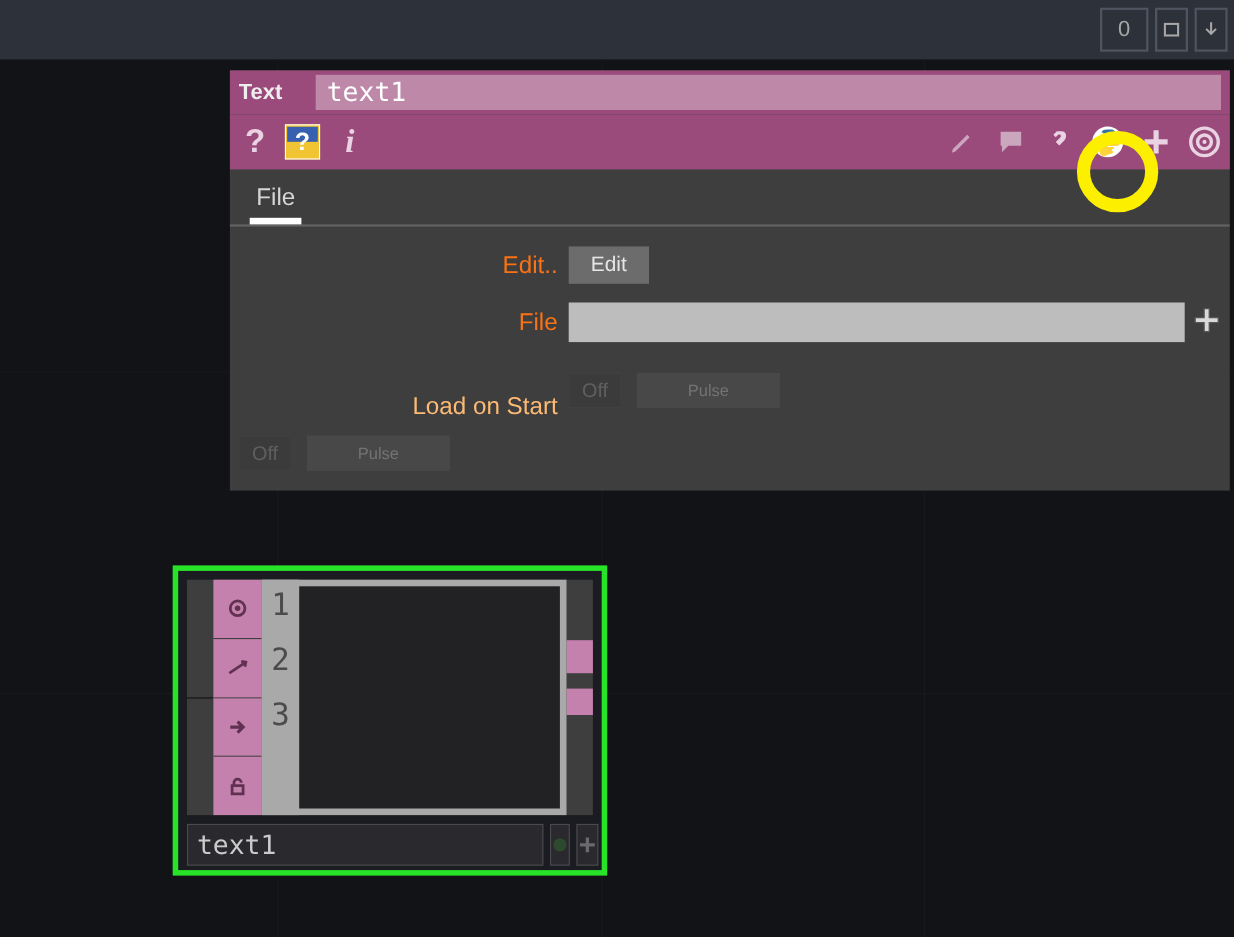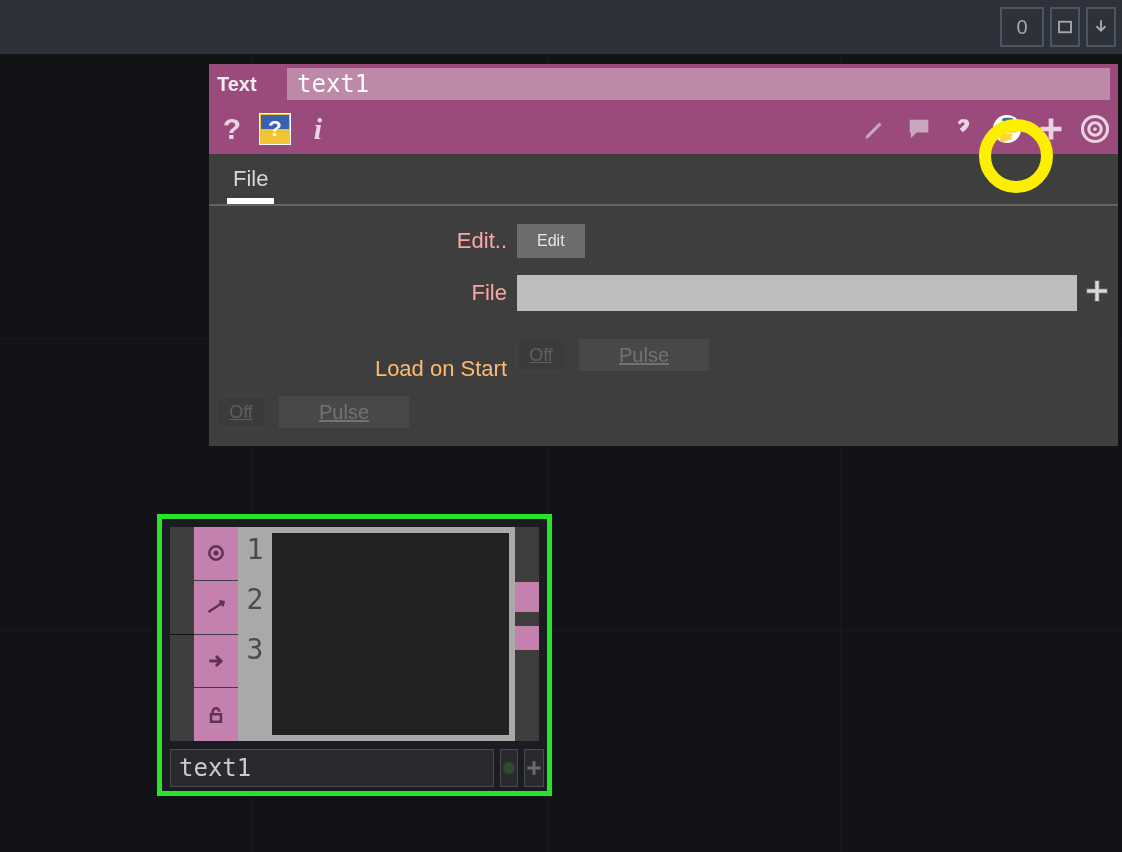"Edit.." .plabel { color: #fca5a5 -> #f97316 }
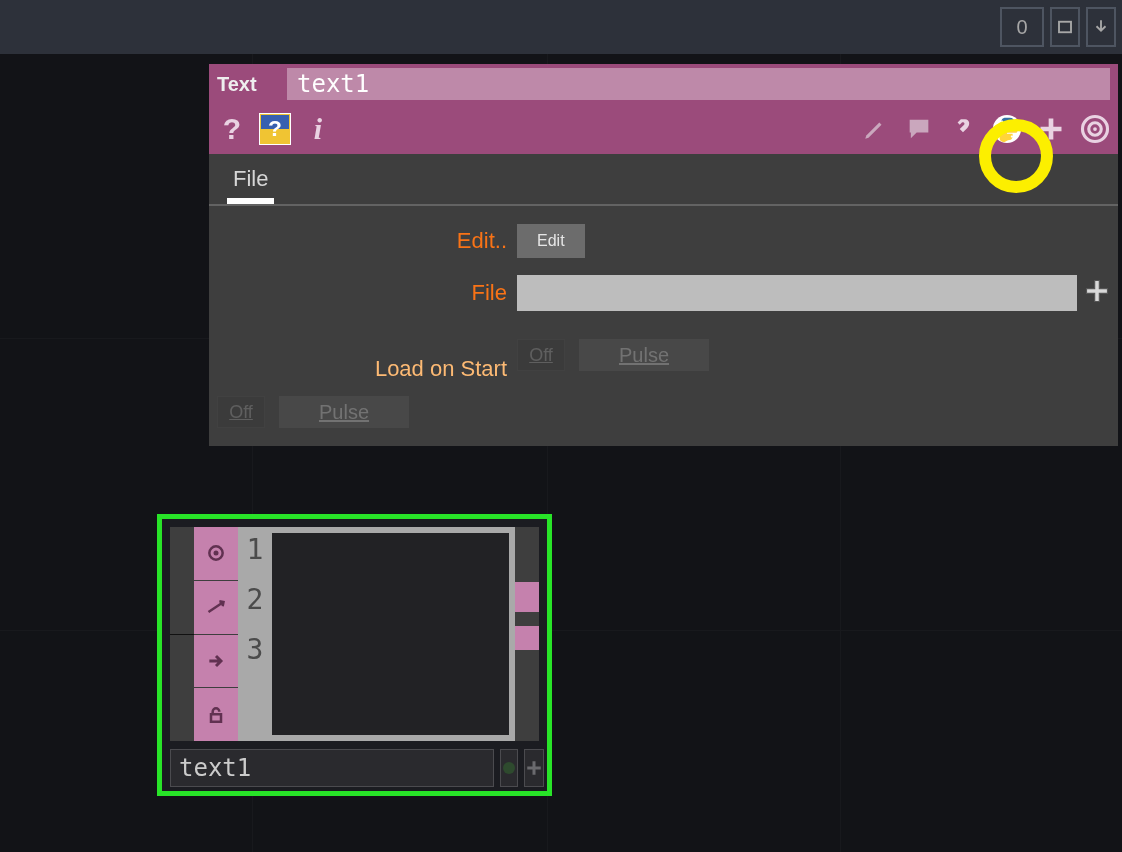"Edit" .btn-edit { font-size: 16px -> 19px }
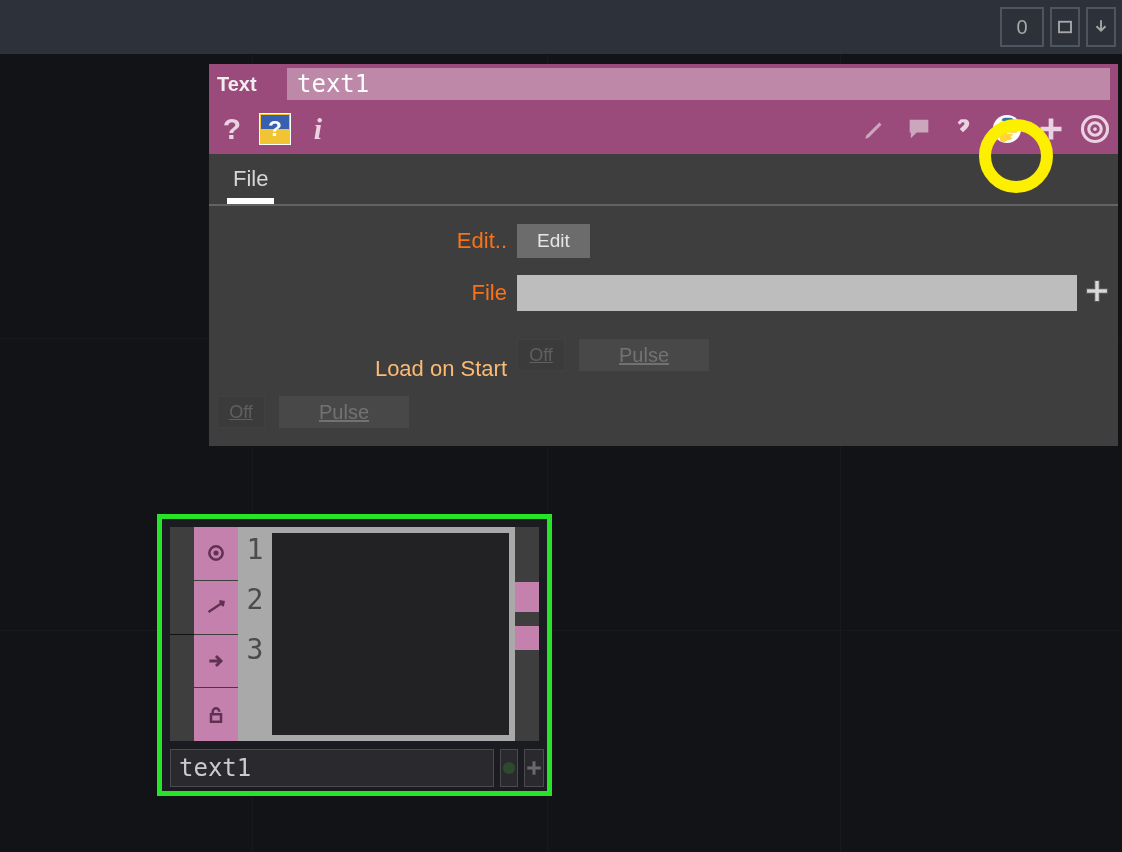"Off" .toggle.dim, .pulse.dim { text-decoration: underline -> none }
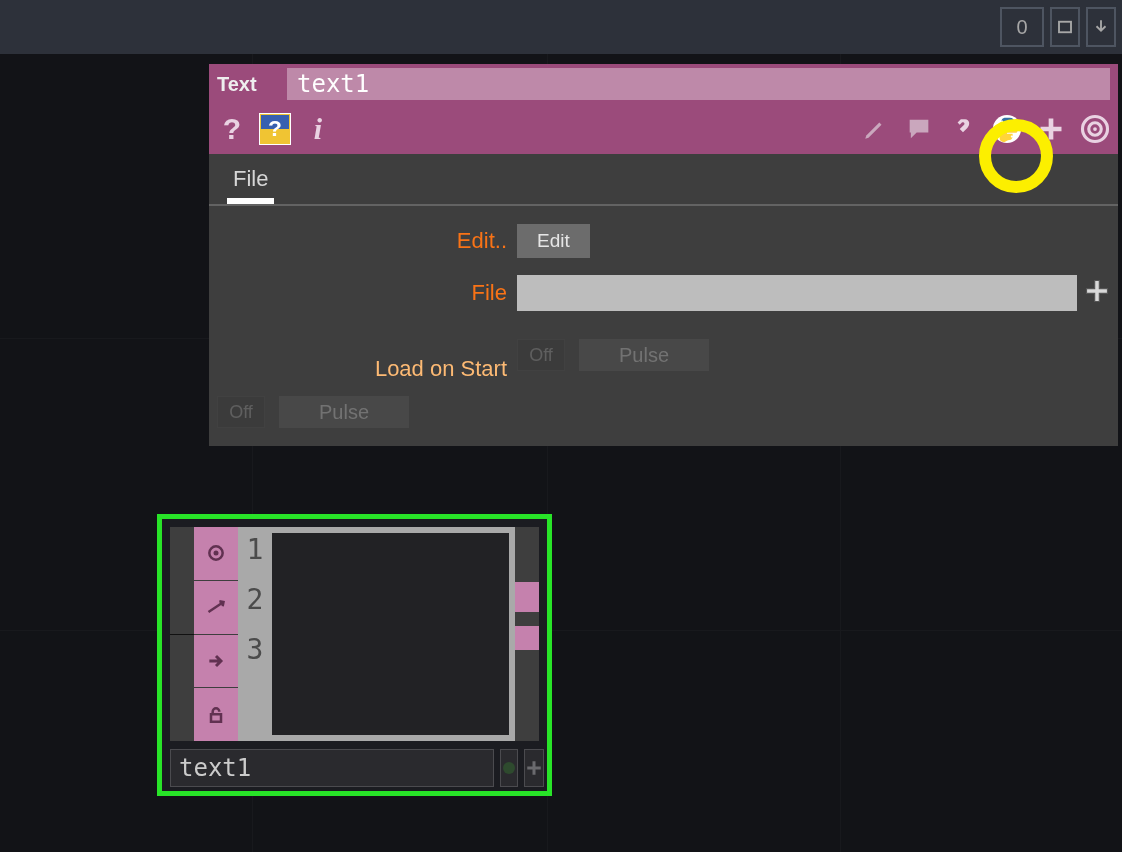"Pulse" .pulse { font-size: 20px -> 15px }
